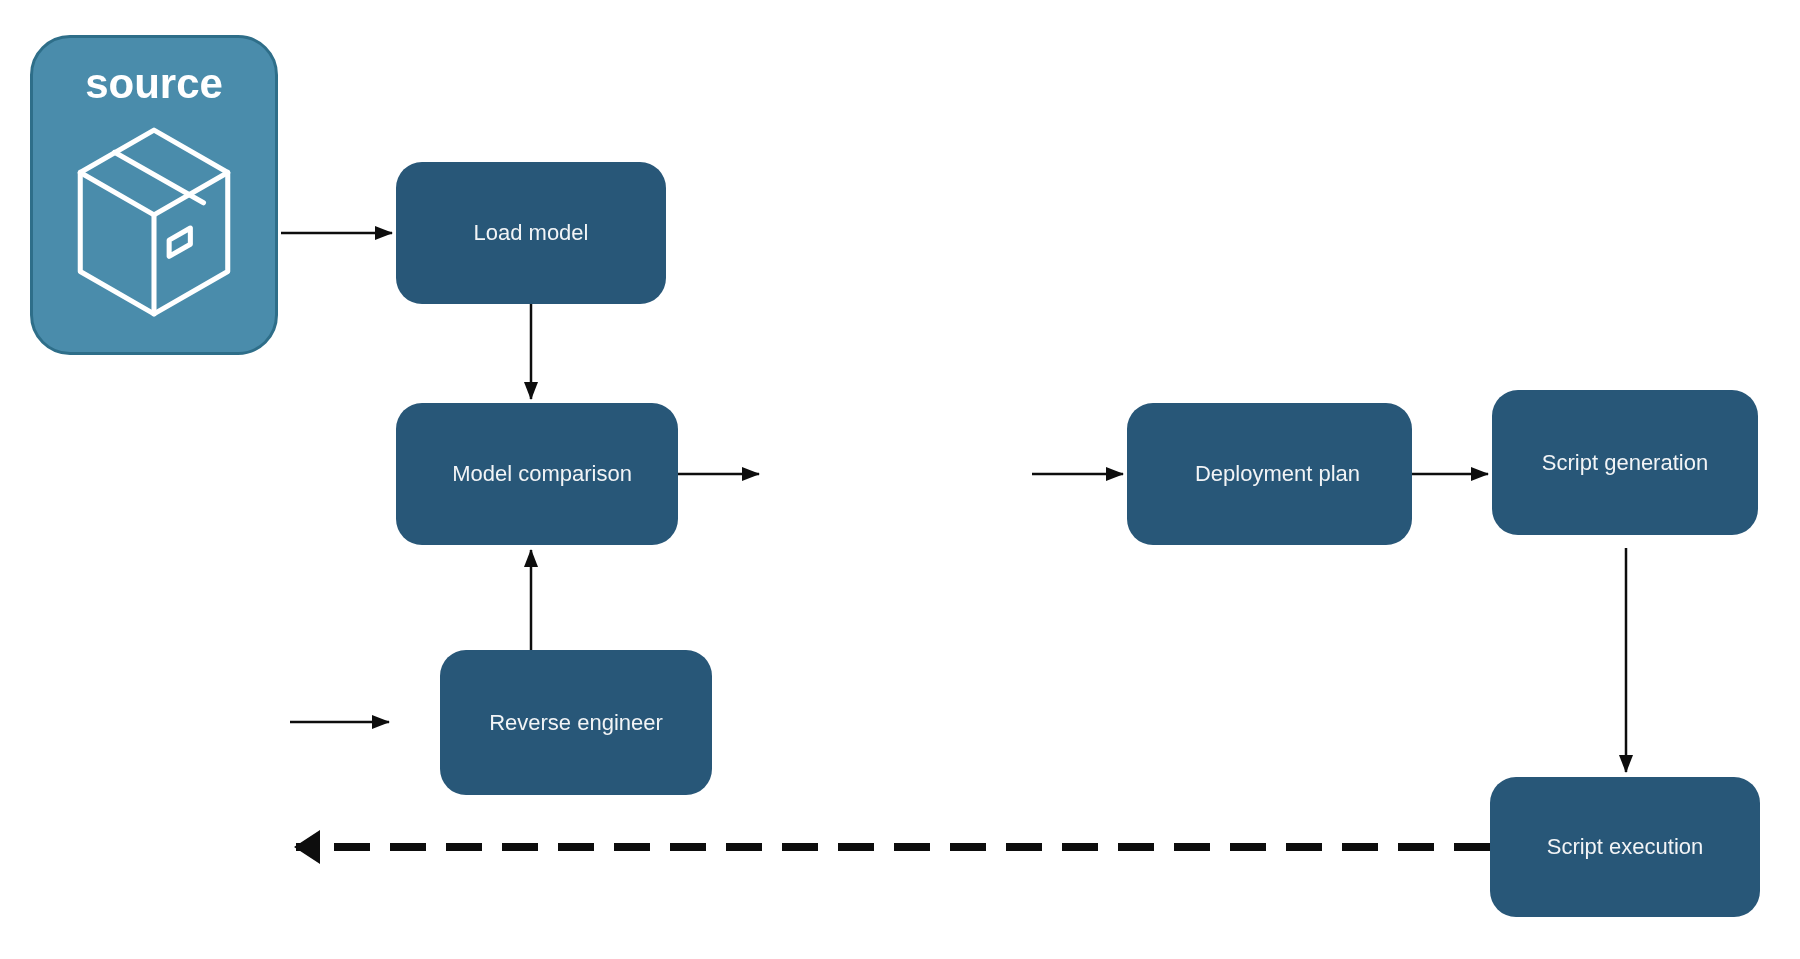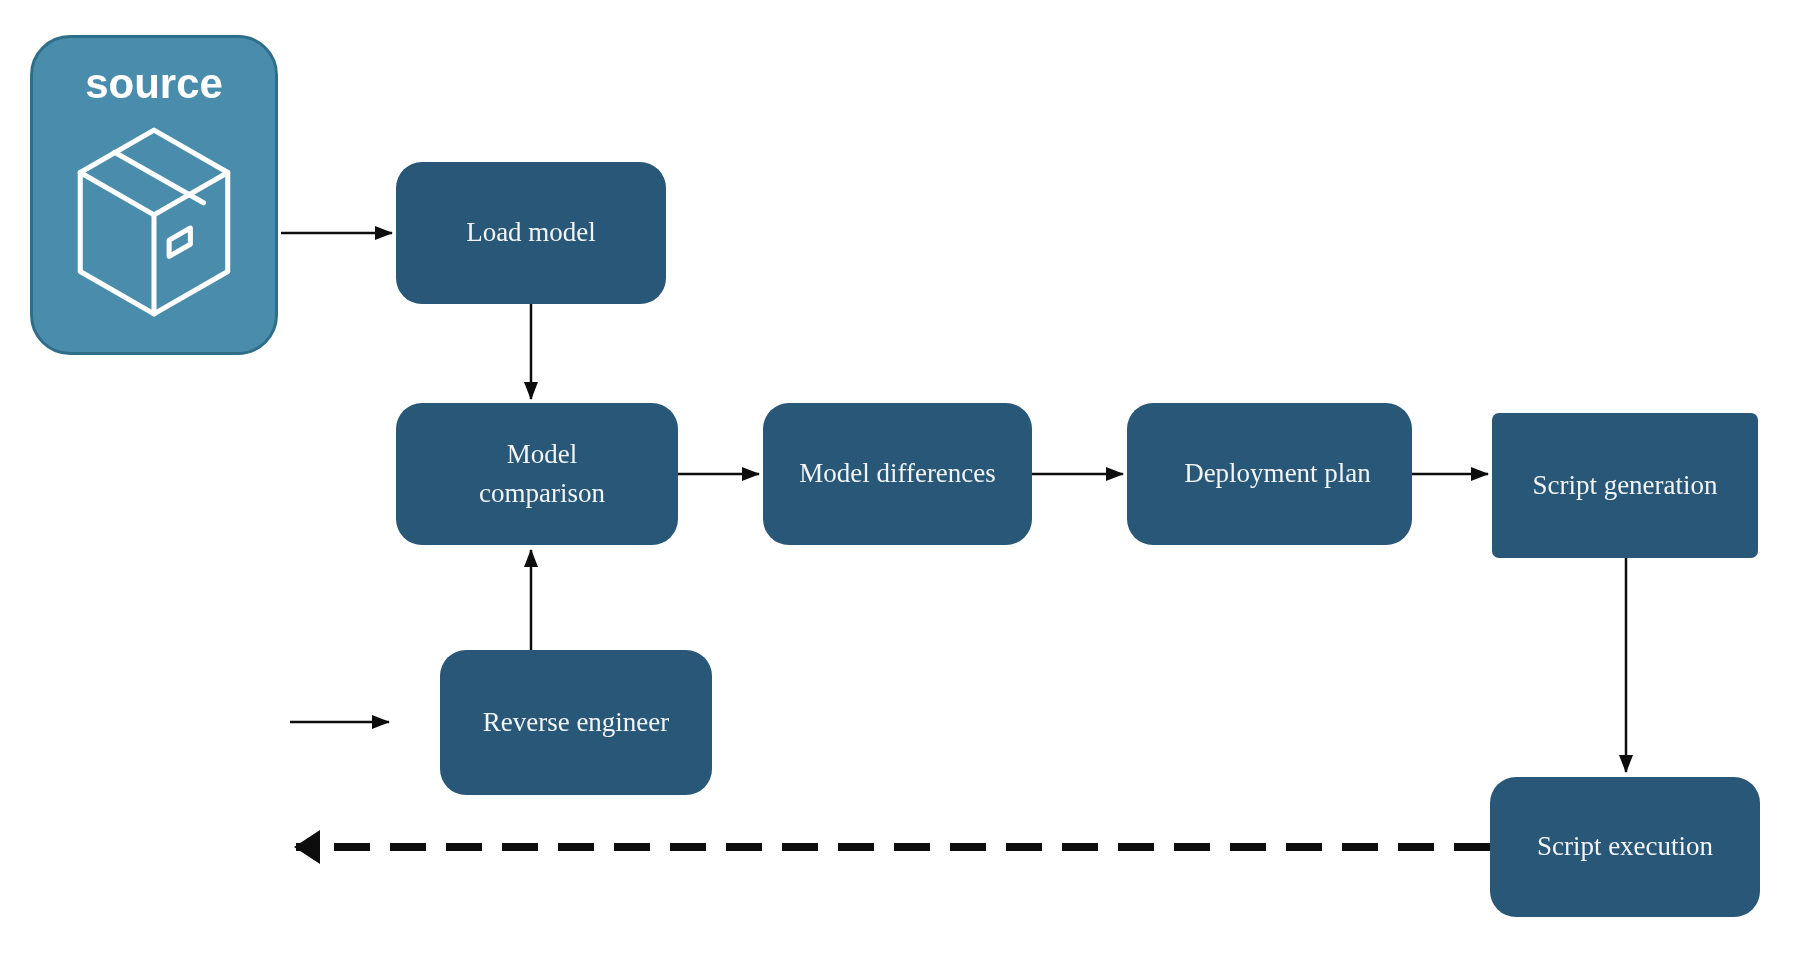"Load model" .node-label { font-family: Liberation Serif, serif -> none; font-size: 27px -> 22px }
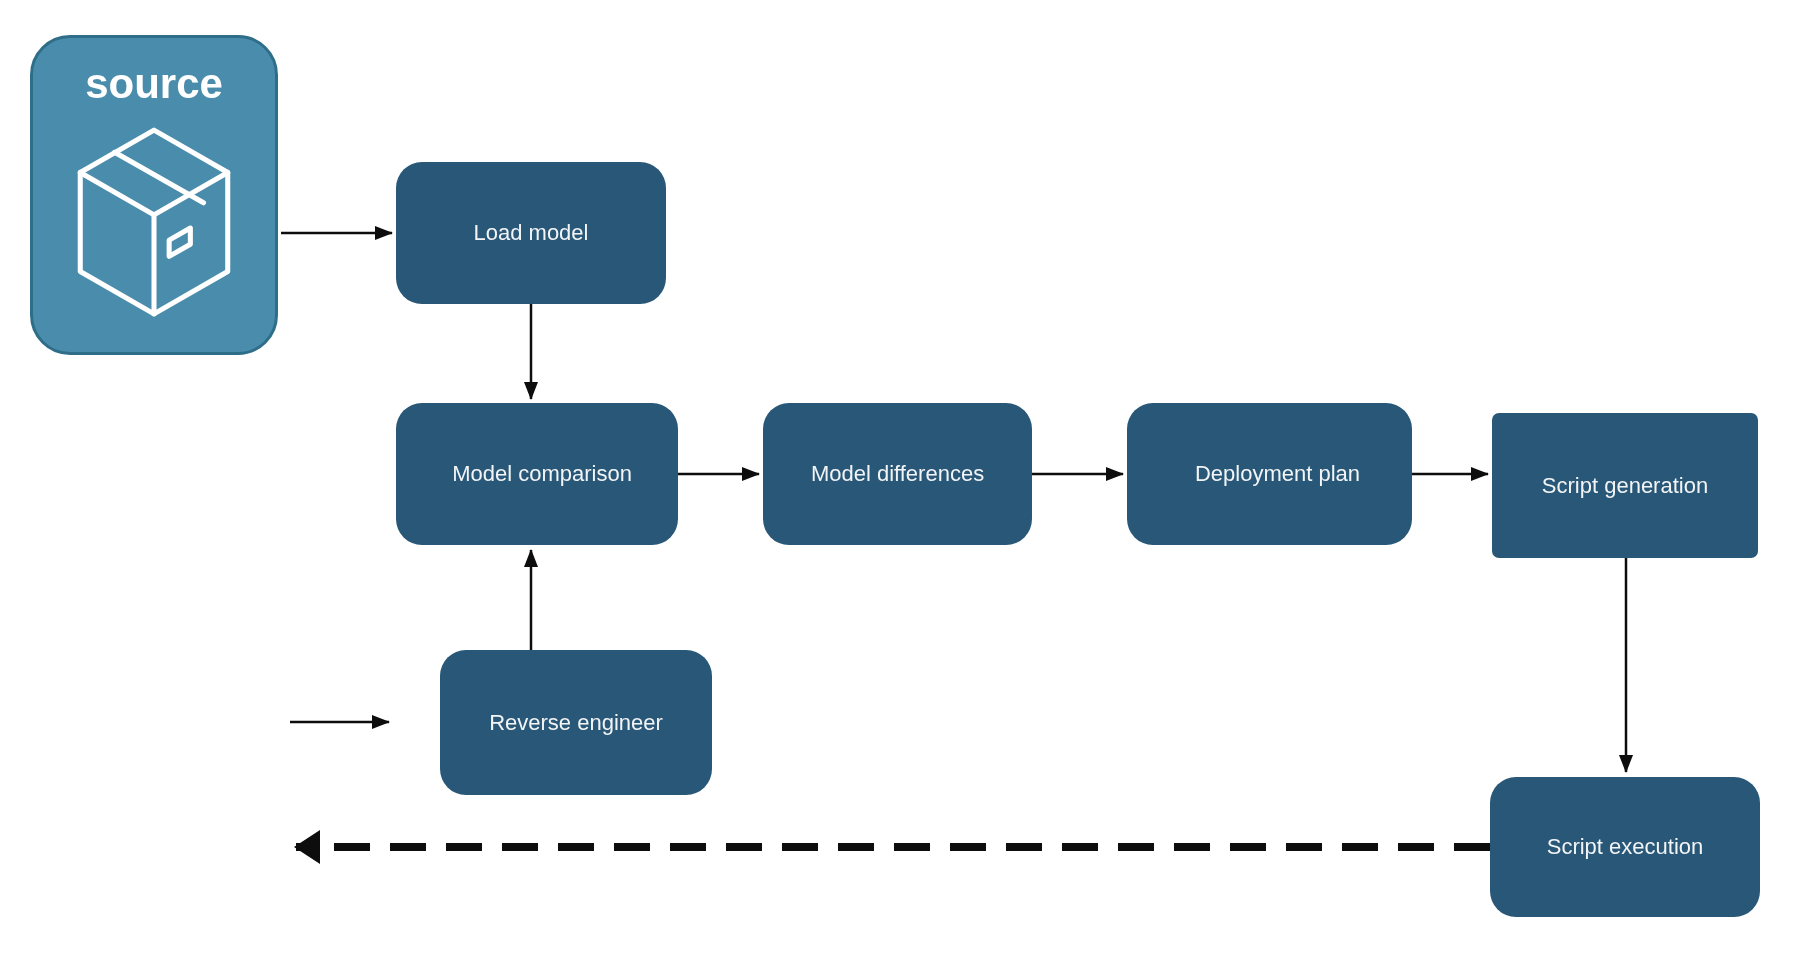"Model differences" div.node { html: <div> <span>Model differences</span> </div> -> none }
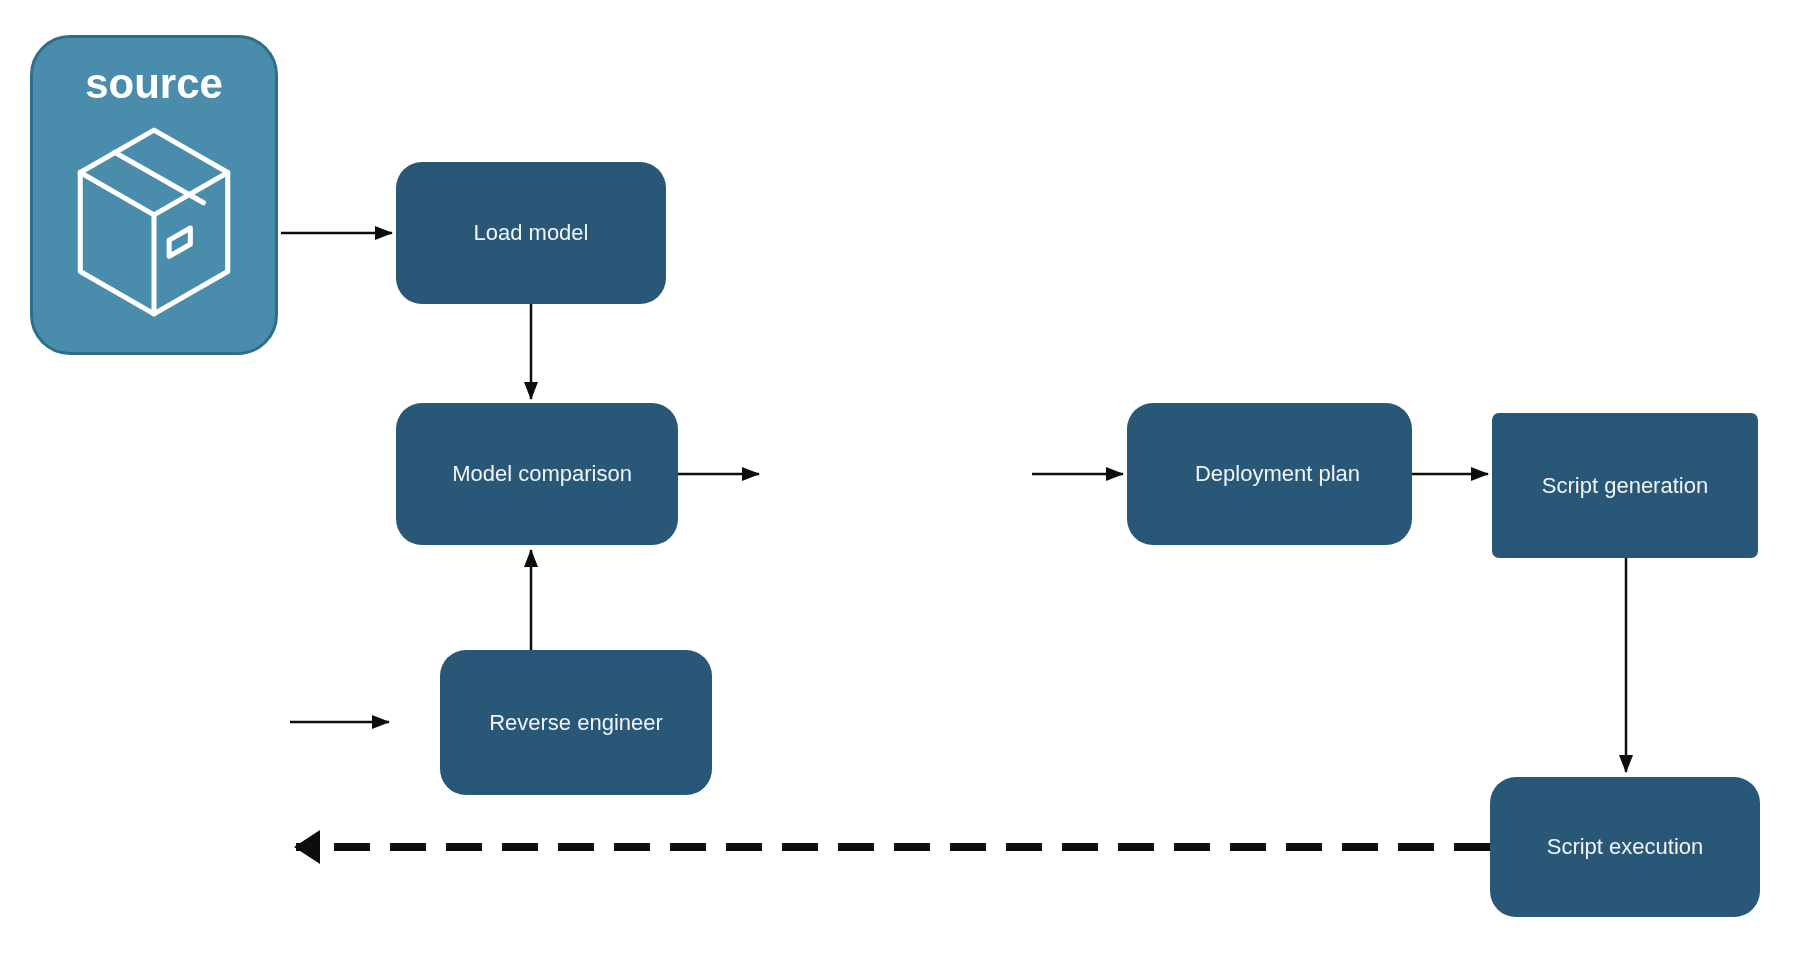"Script generation" #node-script-generation { border-radius: 7px -> none; top: 413px -> 390px }
